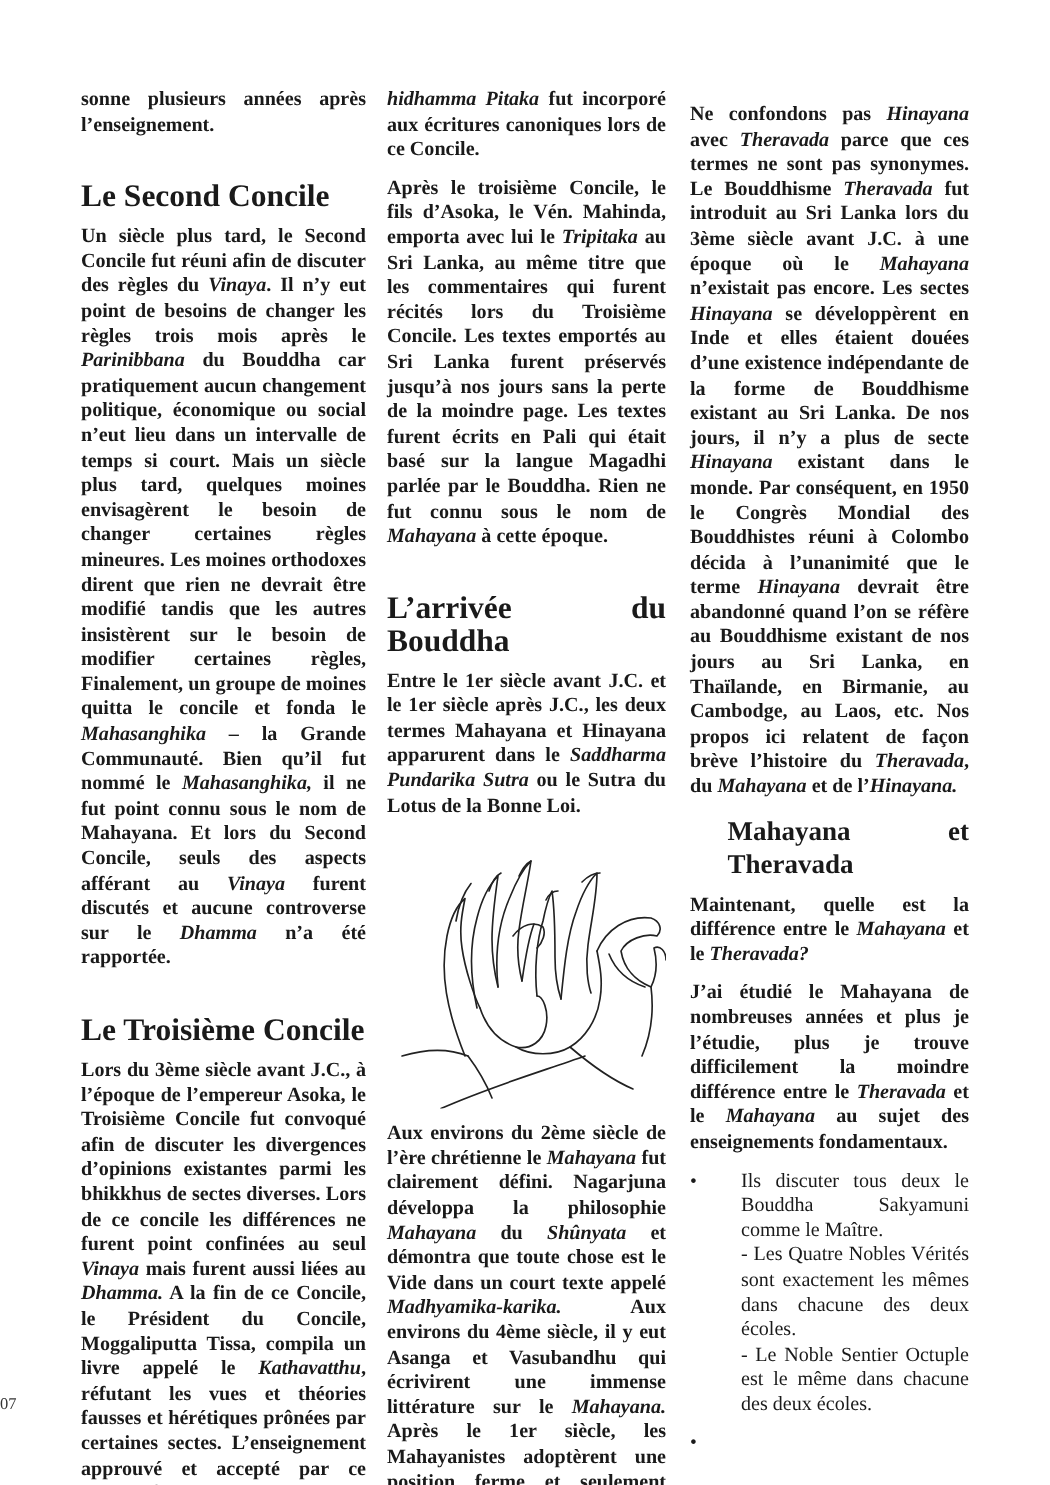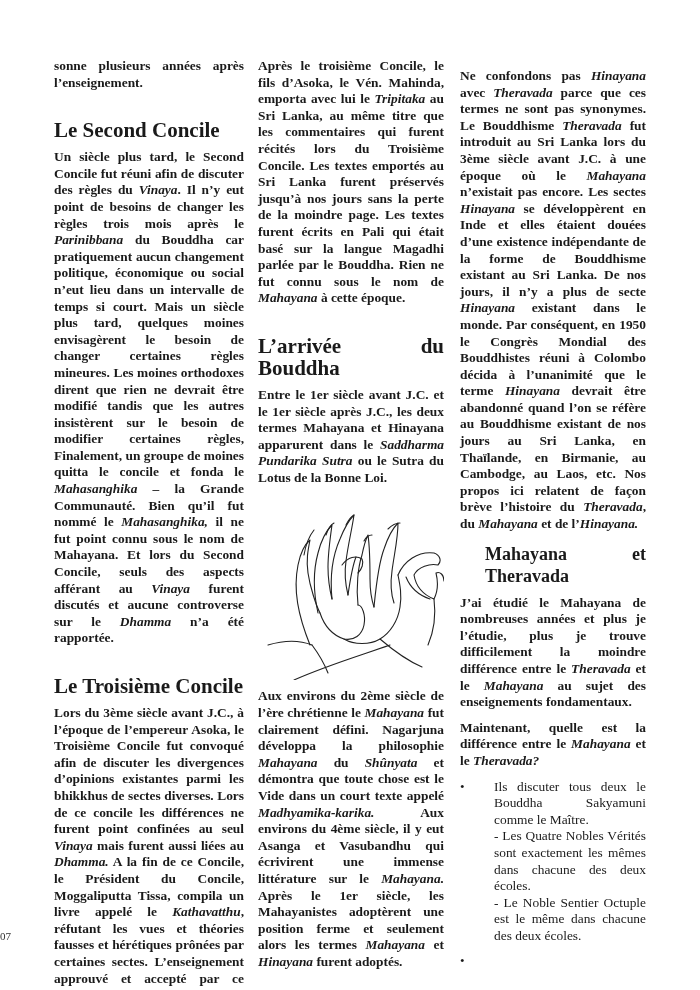"hidhamma Pitaka fut incorporé aux" p { html: none -> <p><i>hidhamma Pitaka</i><span> fut incorporé aux écritures canoniques lors de ce Concile.</span></p> }
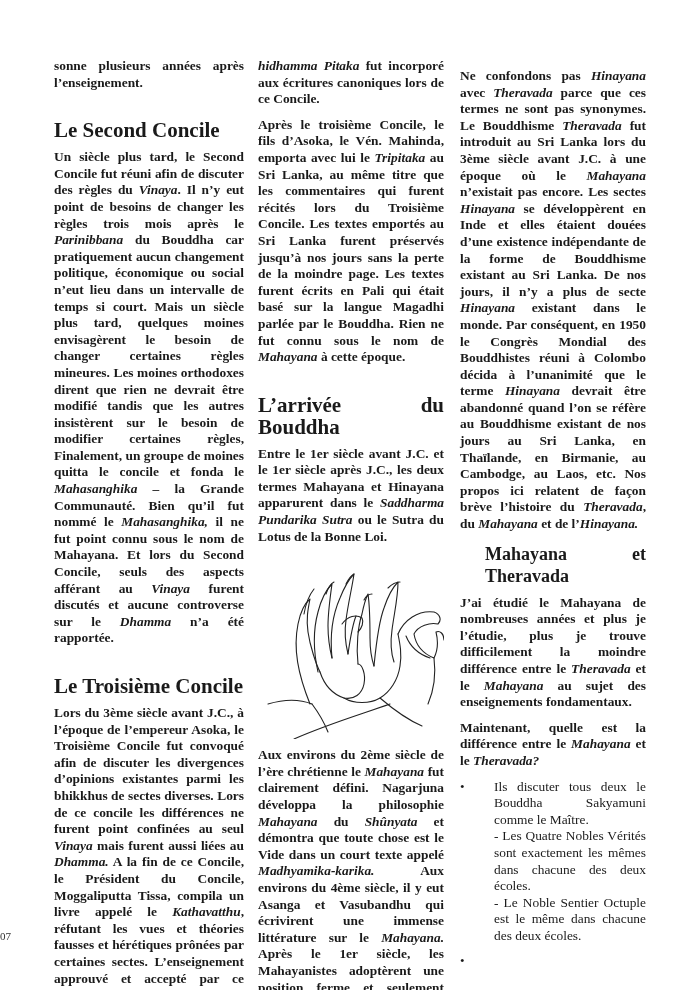"J’ai étudié le Mahayana de" p { order: before "Maintenant, quelle est la différence" -> after "Maintenant, quelle est la différence" }
